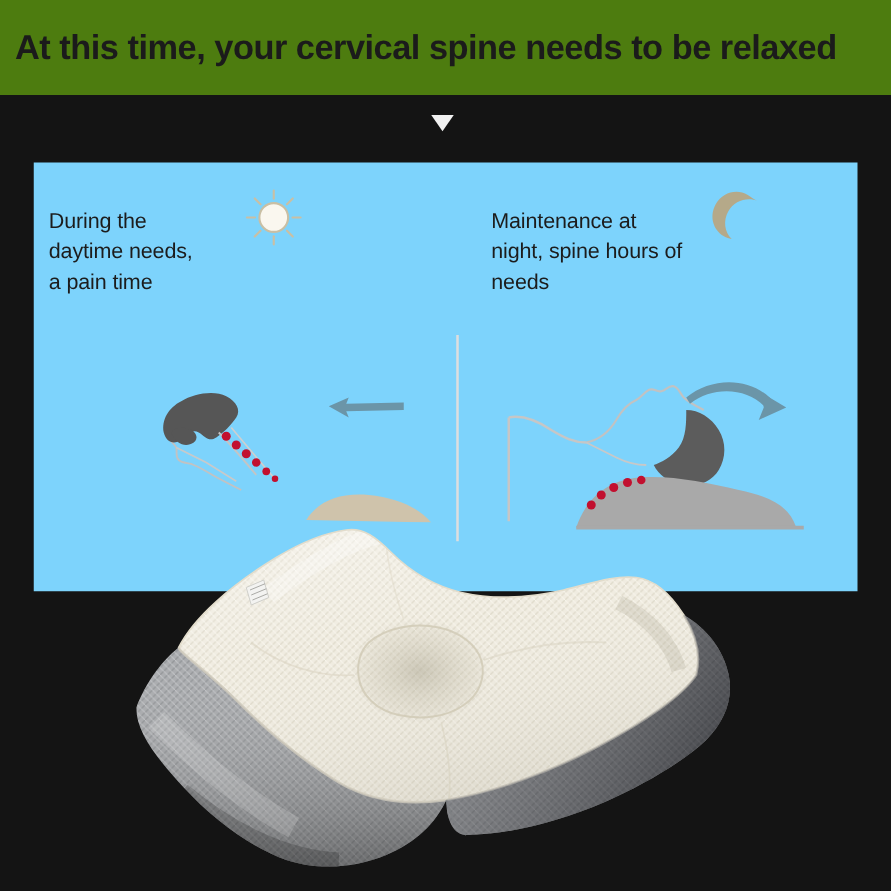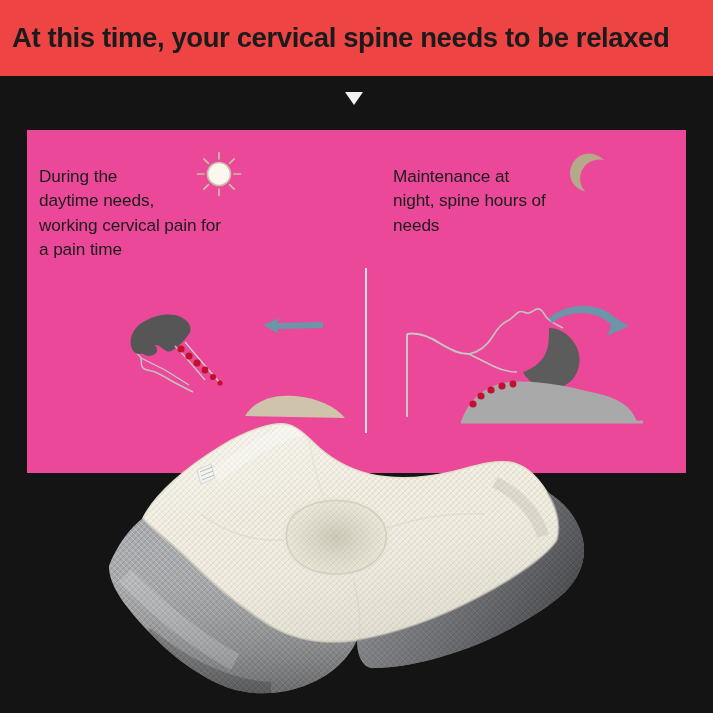"At this time, your cervical" div { background: #ef4444 -> #4d7c0f }
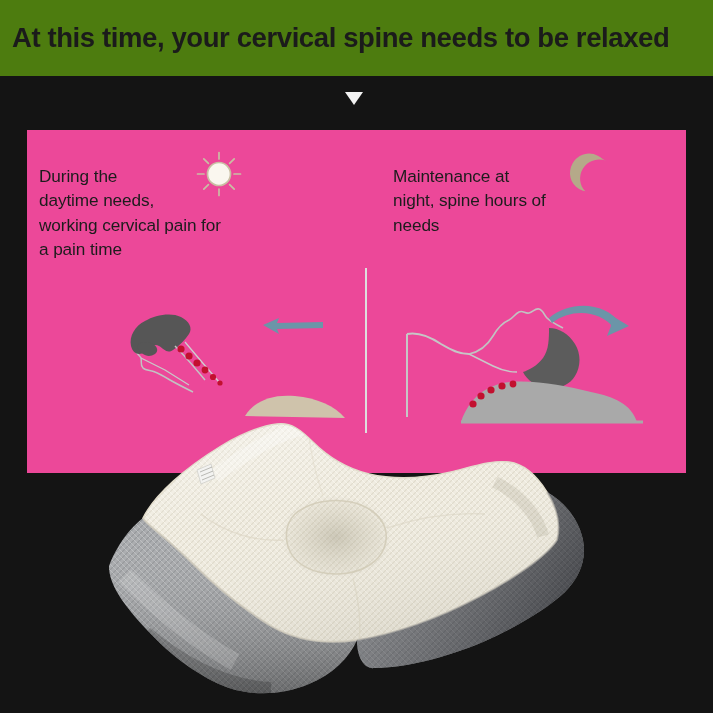"During the" div { background: #ec4899 -> #7dd3fc }
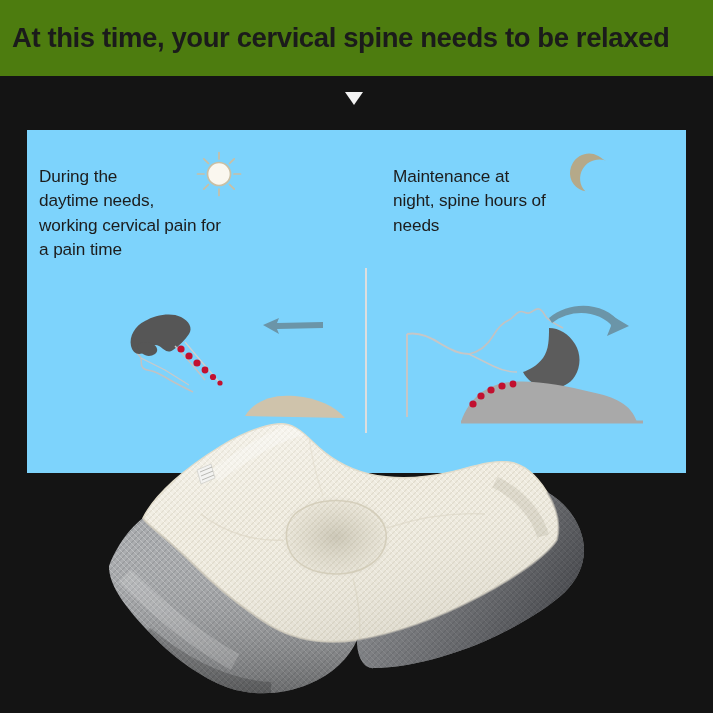"working cervical pain for" span.ln { html: <span>working cervical pain for</span> -> none }
